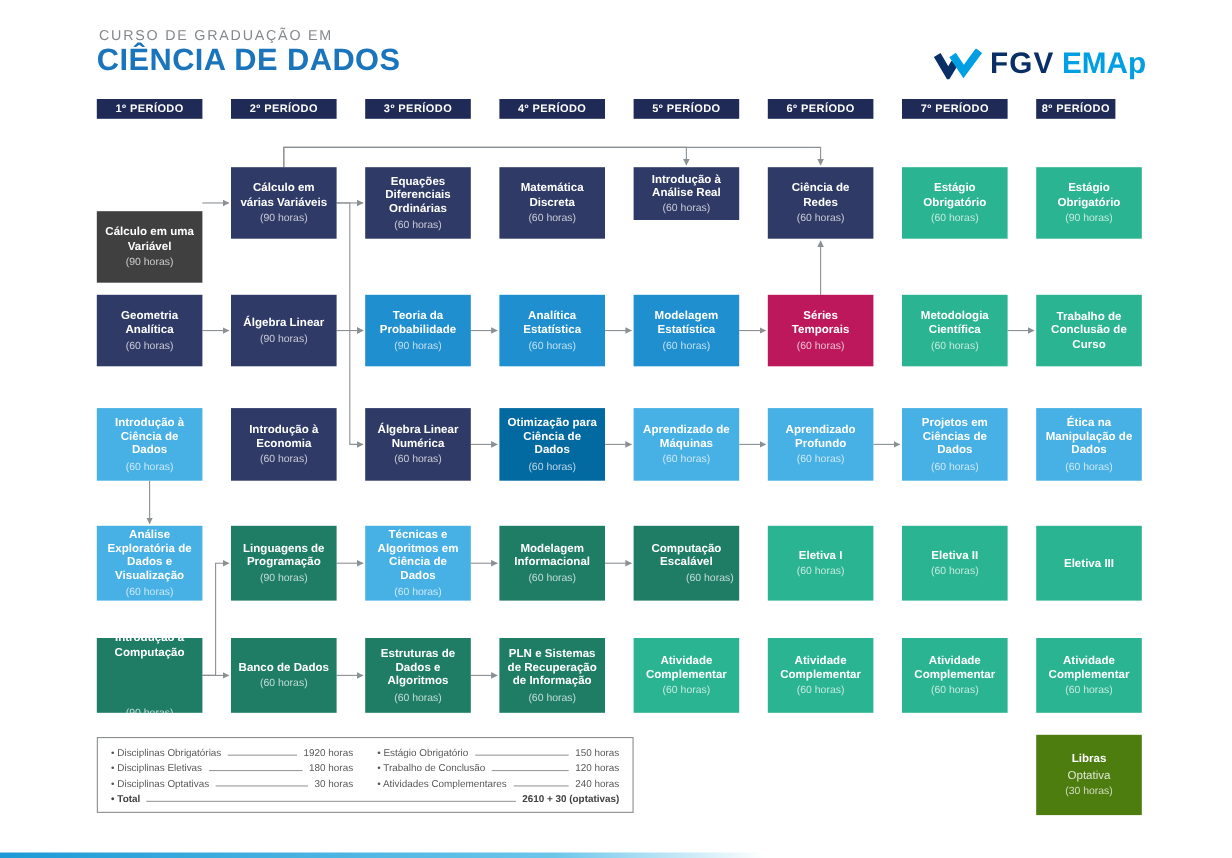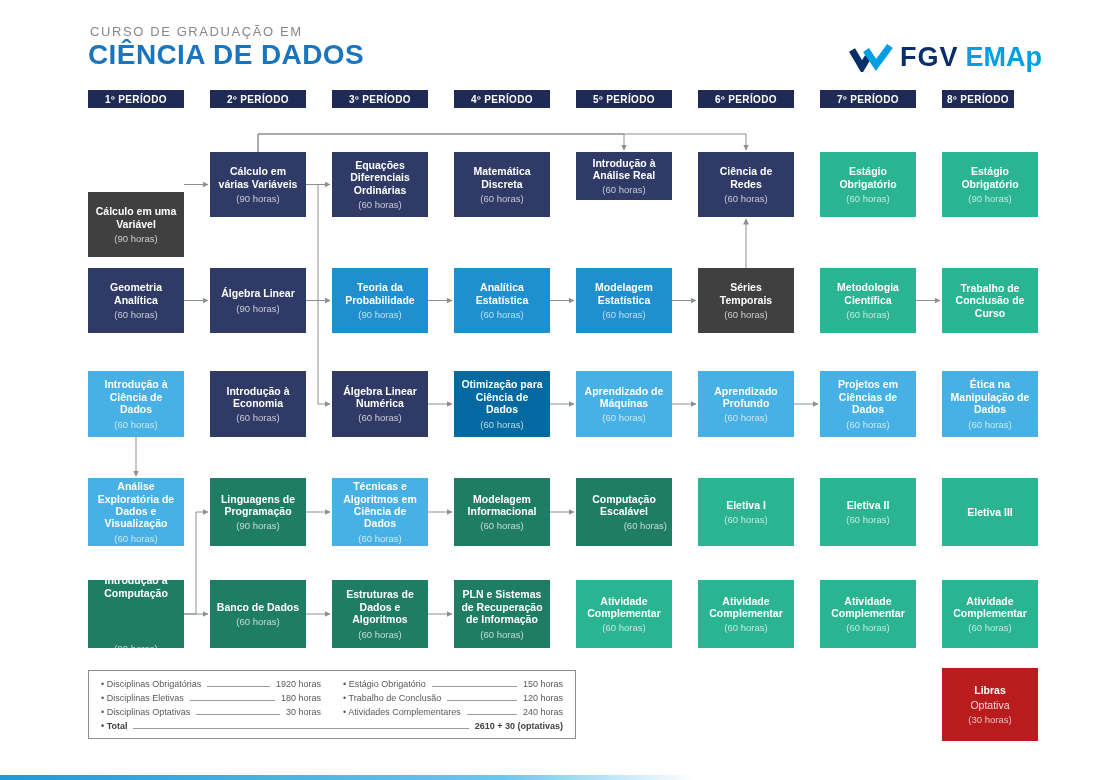"Séries Temporais" div.course { background: #404040 -> #be185d }
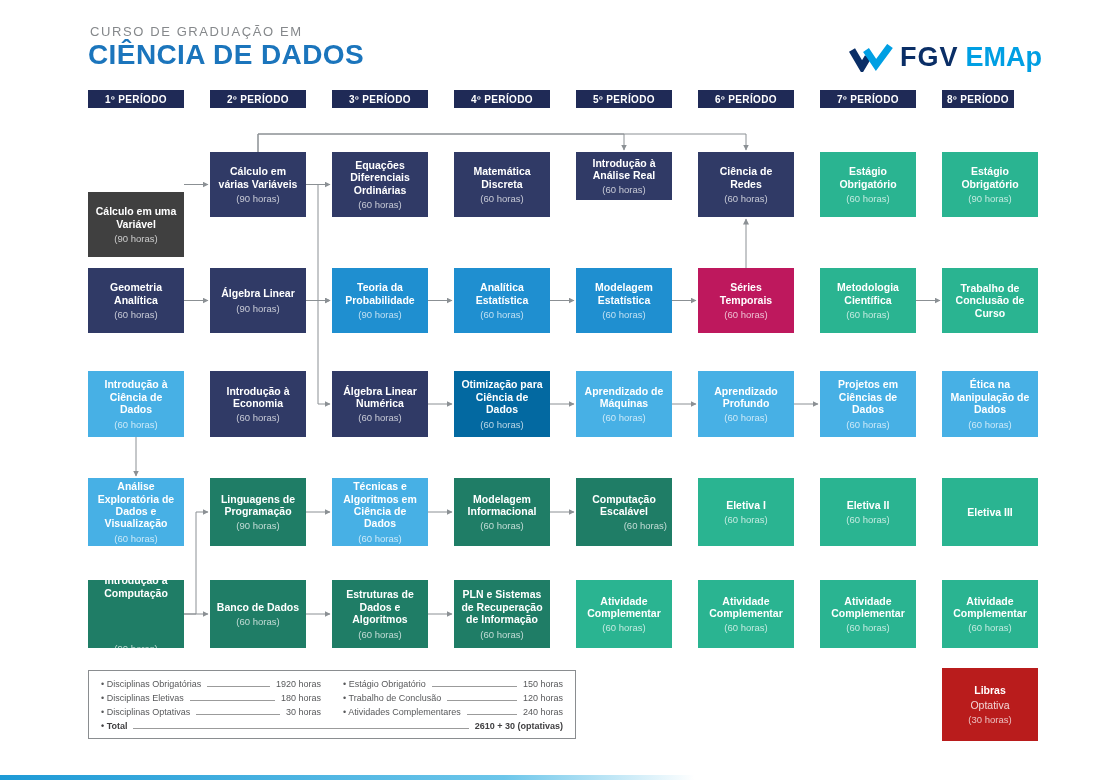"Libras" div.course { background: #b91c1c -> #4d7c0f }
